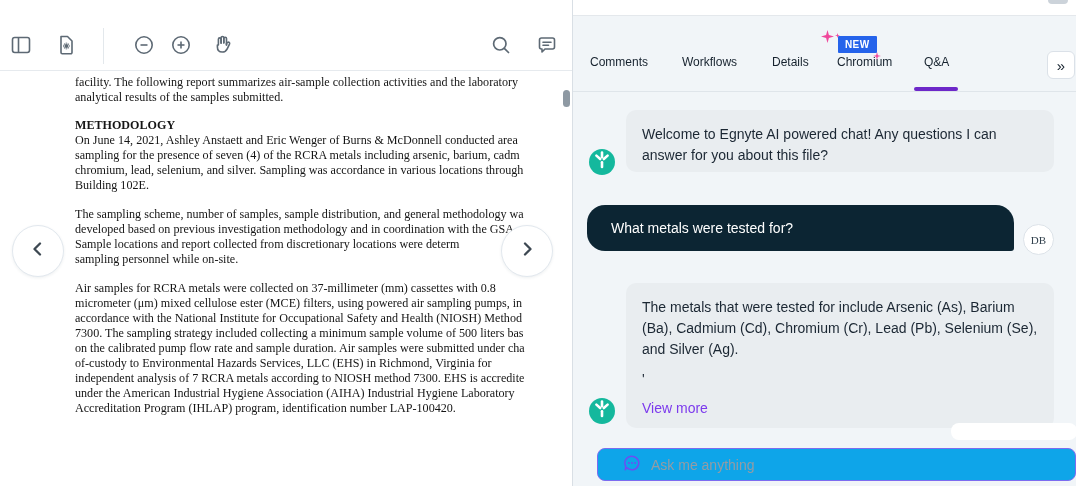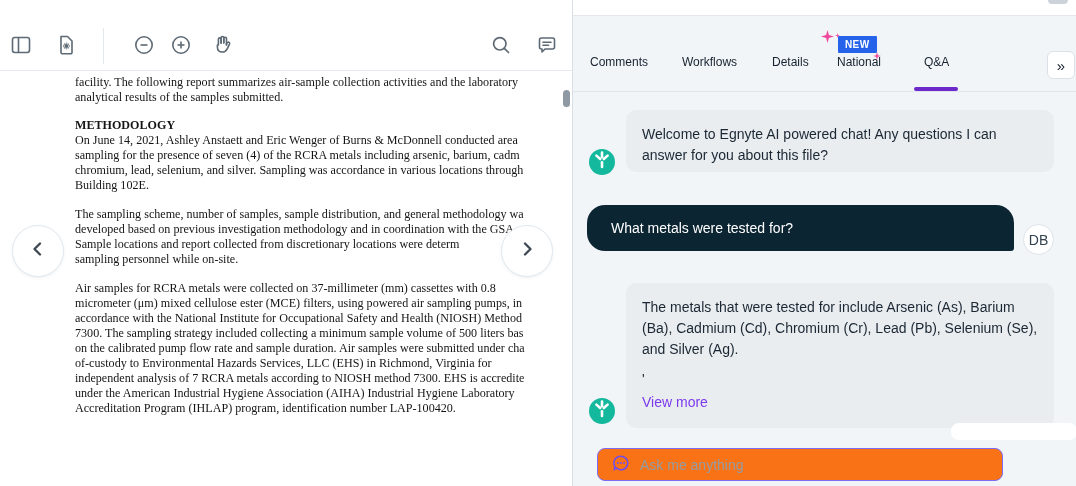"National" span.tab { text: National -> Chromium }
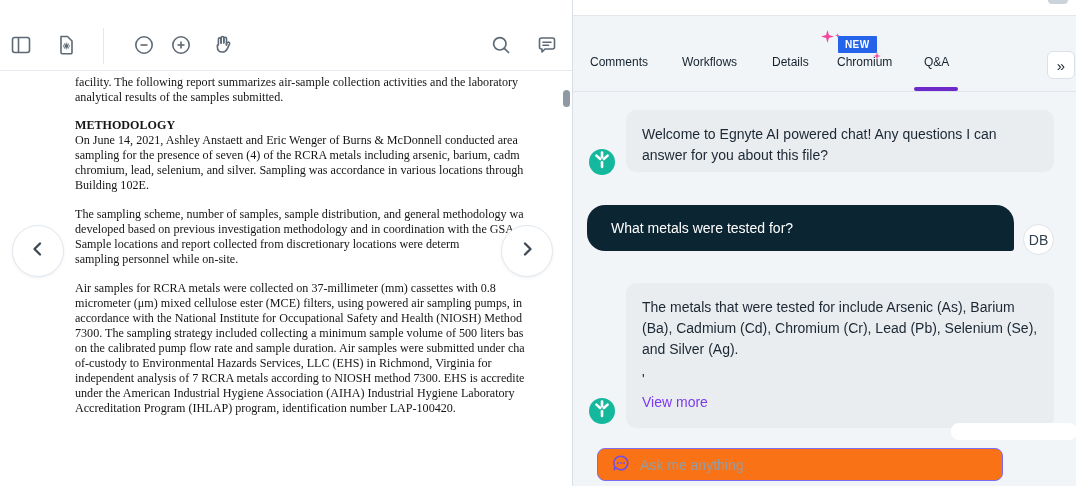"DB" #user-avatar { font-family: none -> Liberation Serif, serif; font-size: 14px -> 11px }
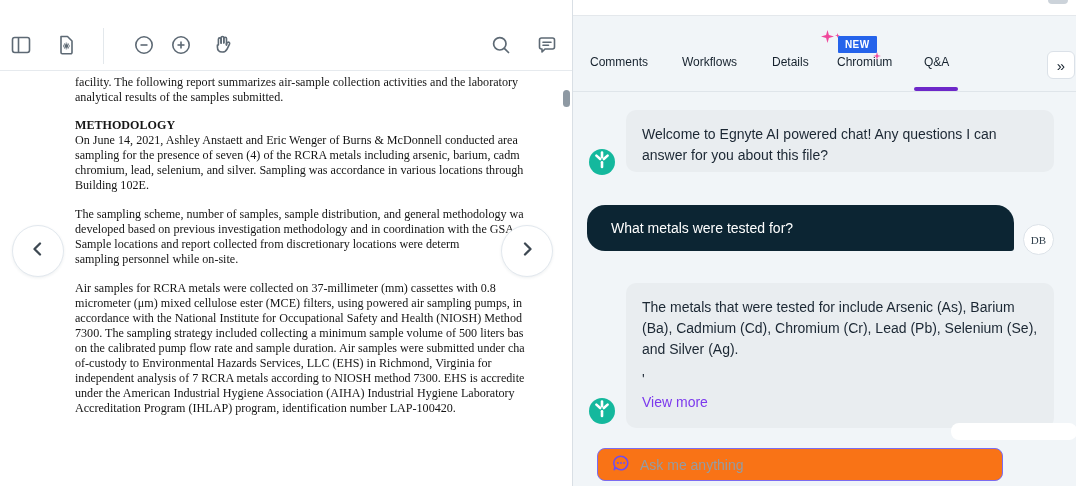"View more" #view-more { margin-top: 6px -> 12px }
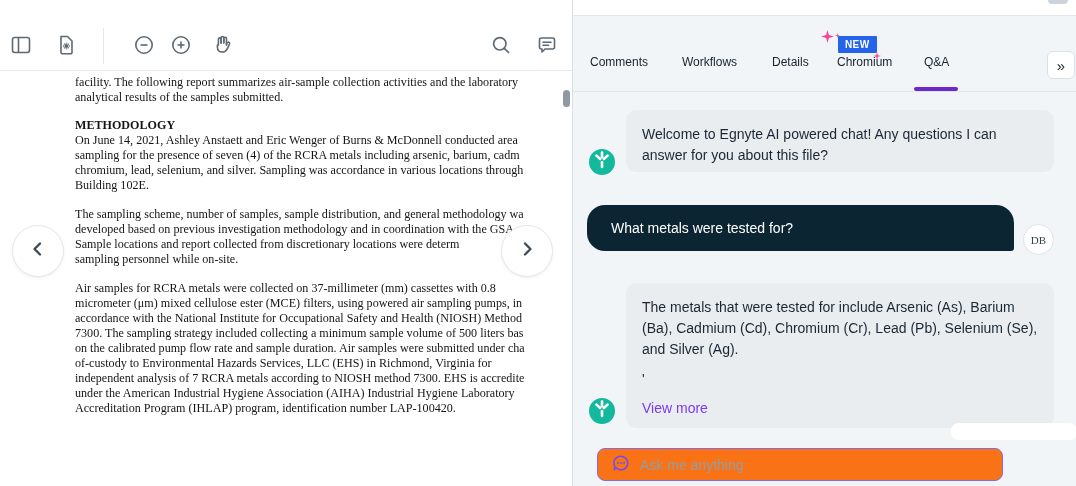"Ask me anything" #ask-input { background: #f97316 -> #0ea5e9; padding: 0 14px -> 0 25px; width: 406px -> 479px }
